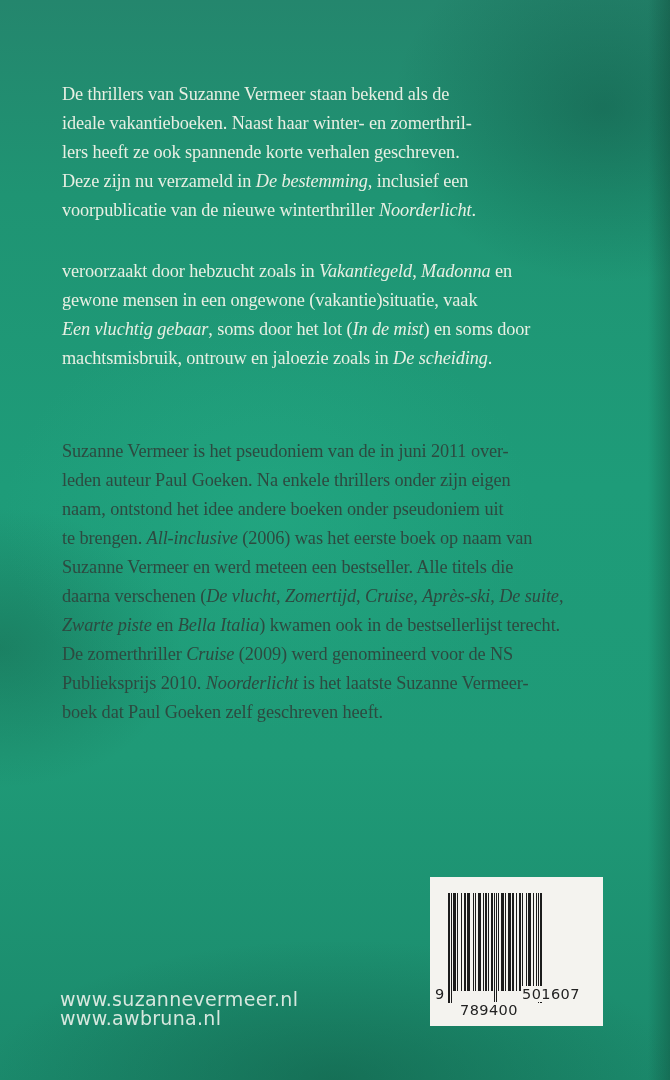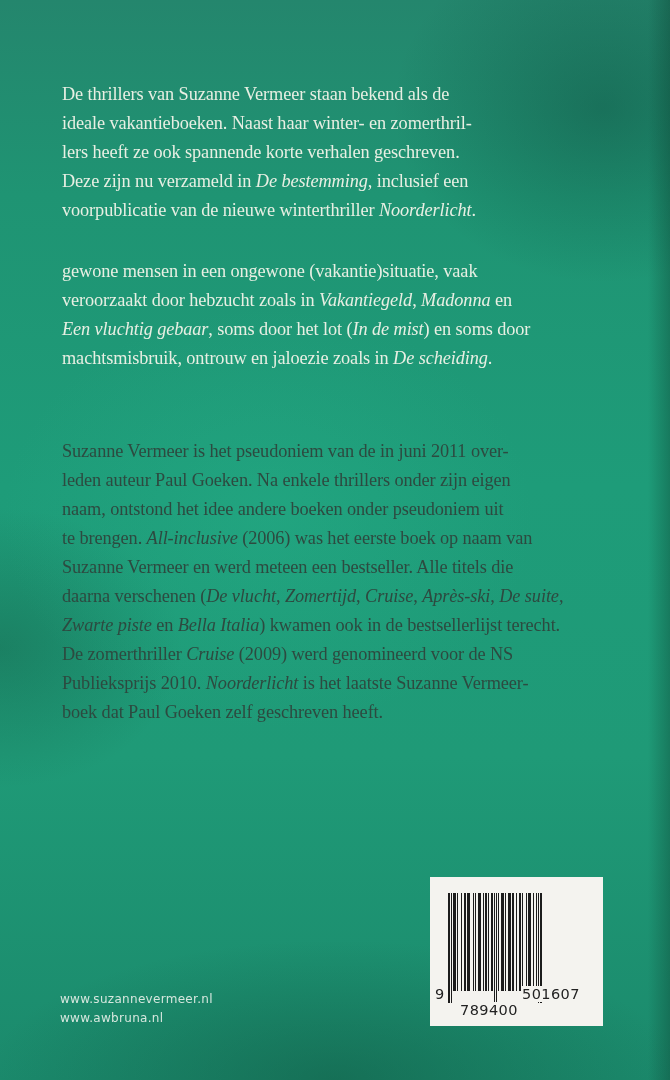"gewone mensen in een ongewone" span.line { order: before "veroorzaakt door hebzucht zoals in" -> after "veroorzaakt door hebzucht zoals in" }
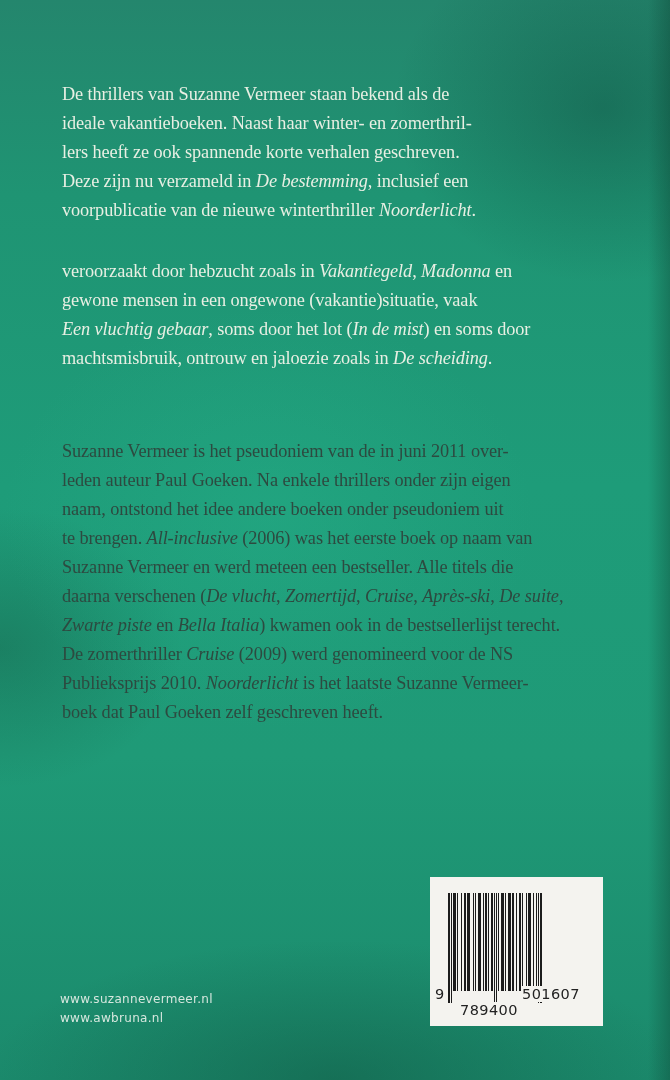"www.suzannevermeer.nl" .links { font-size: 12px -> 19px }
